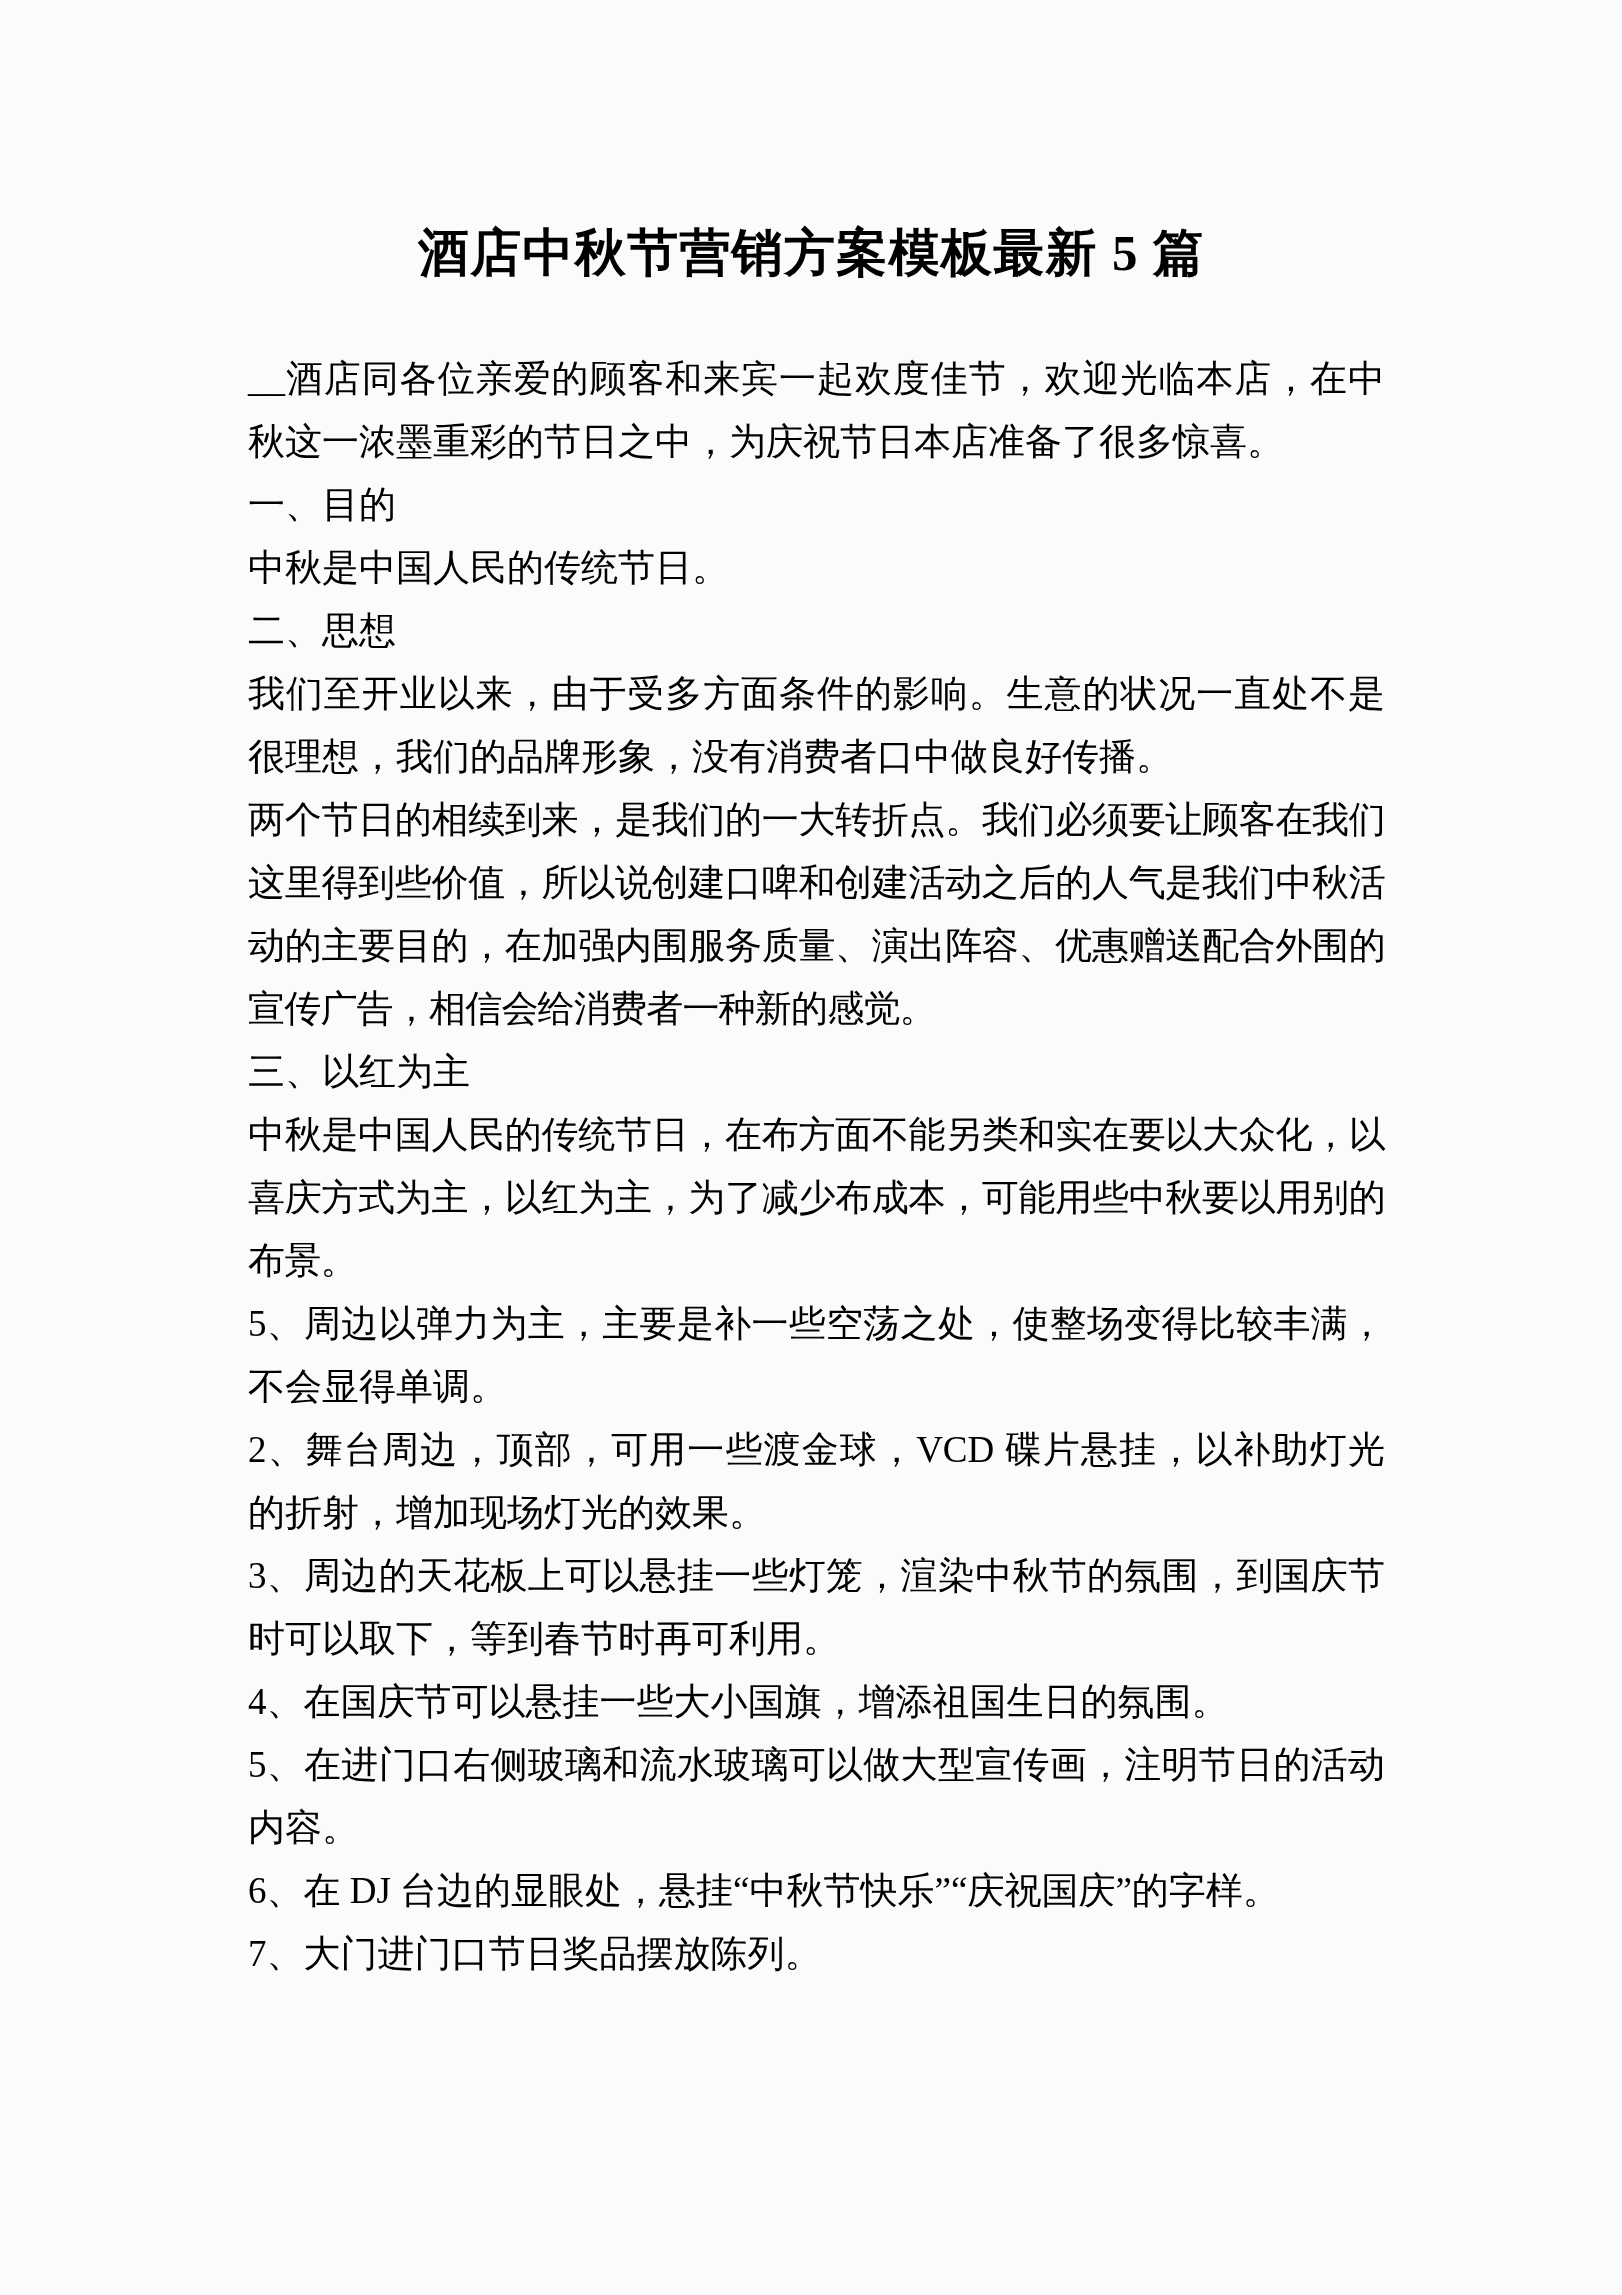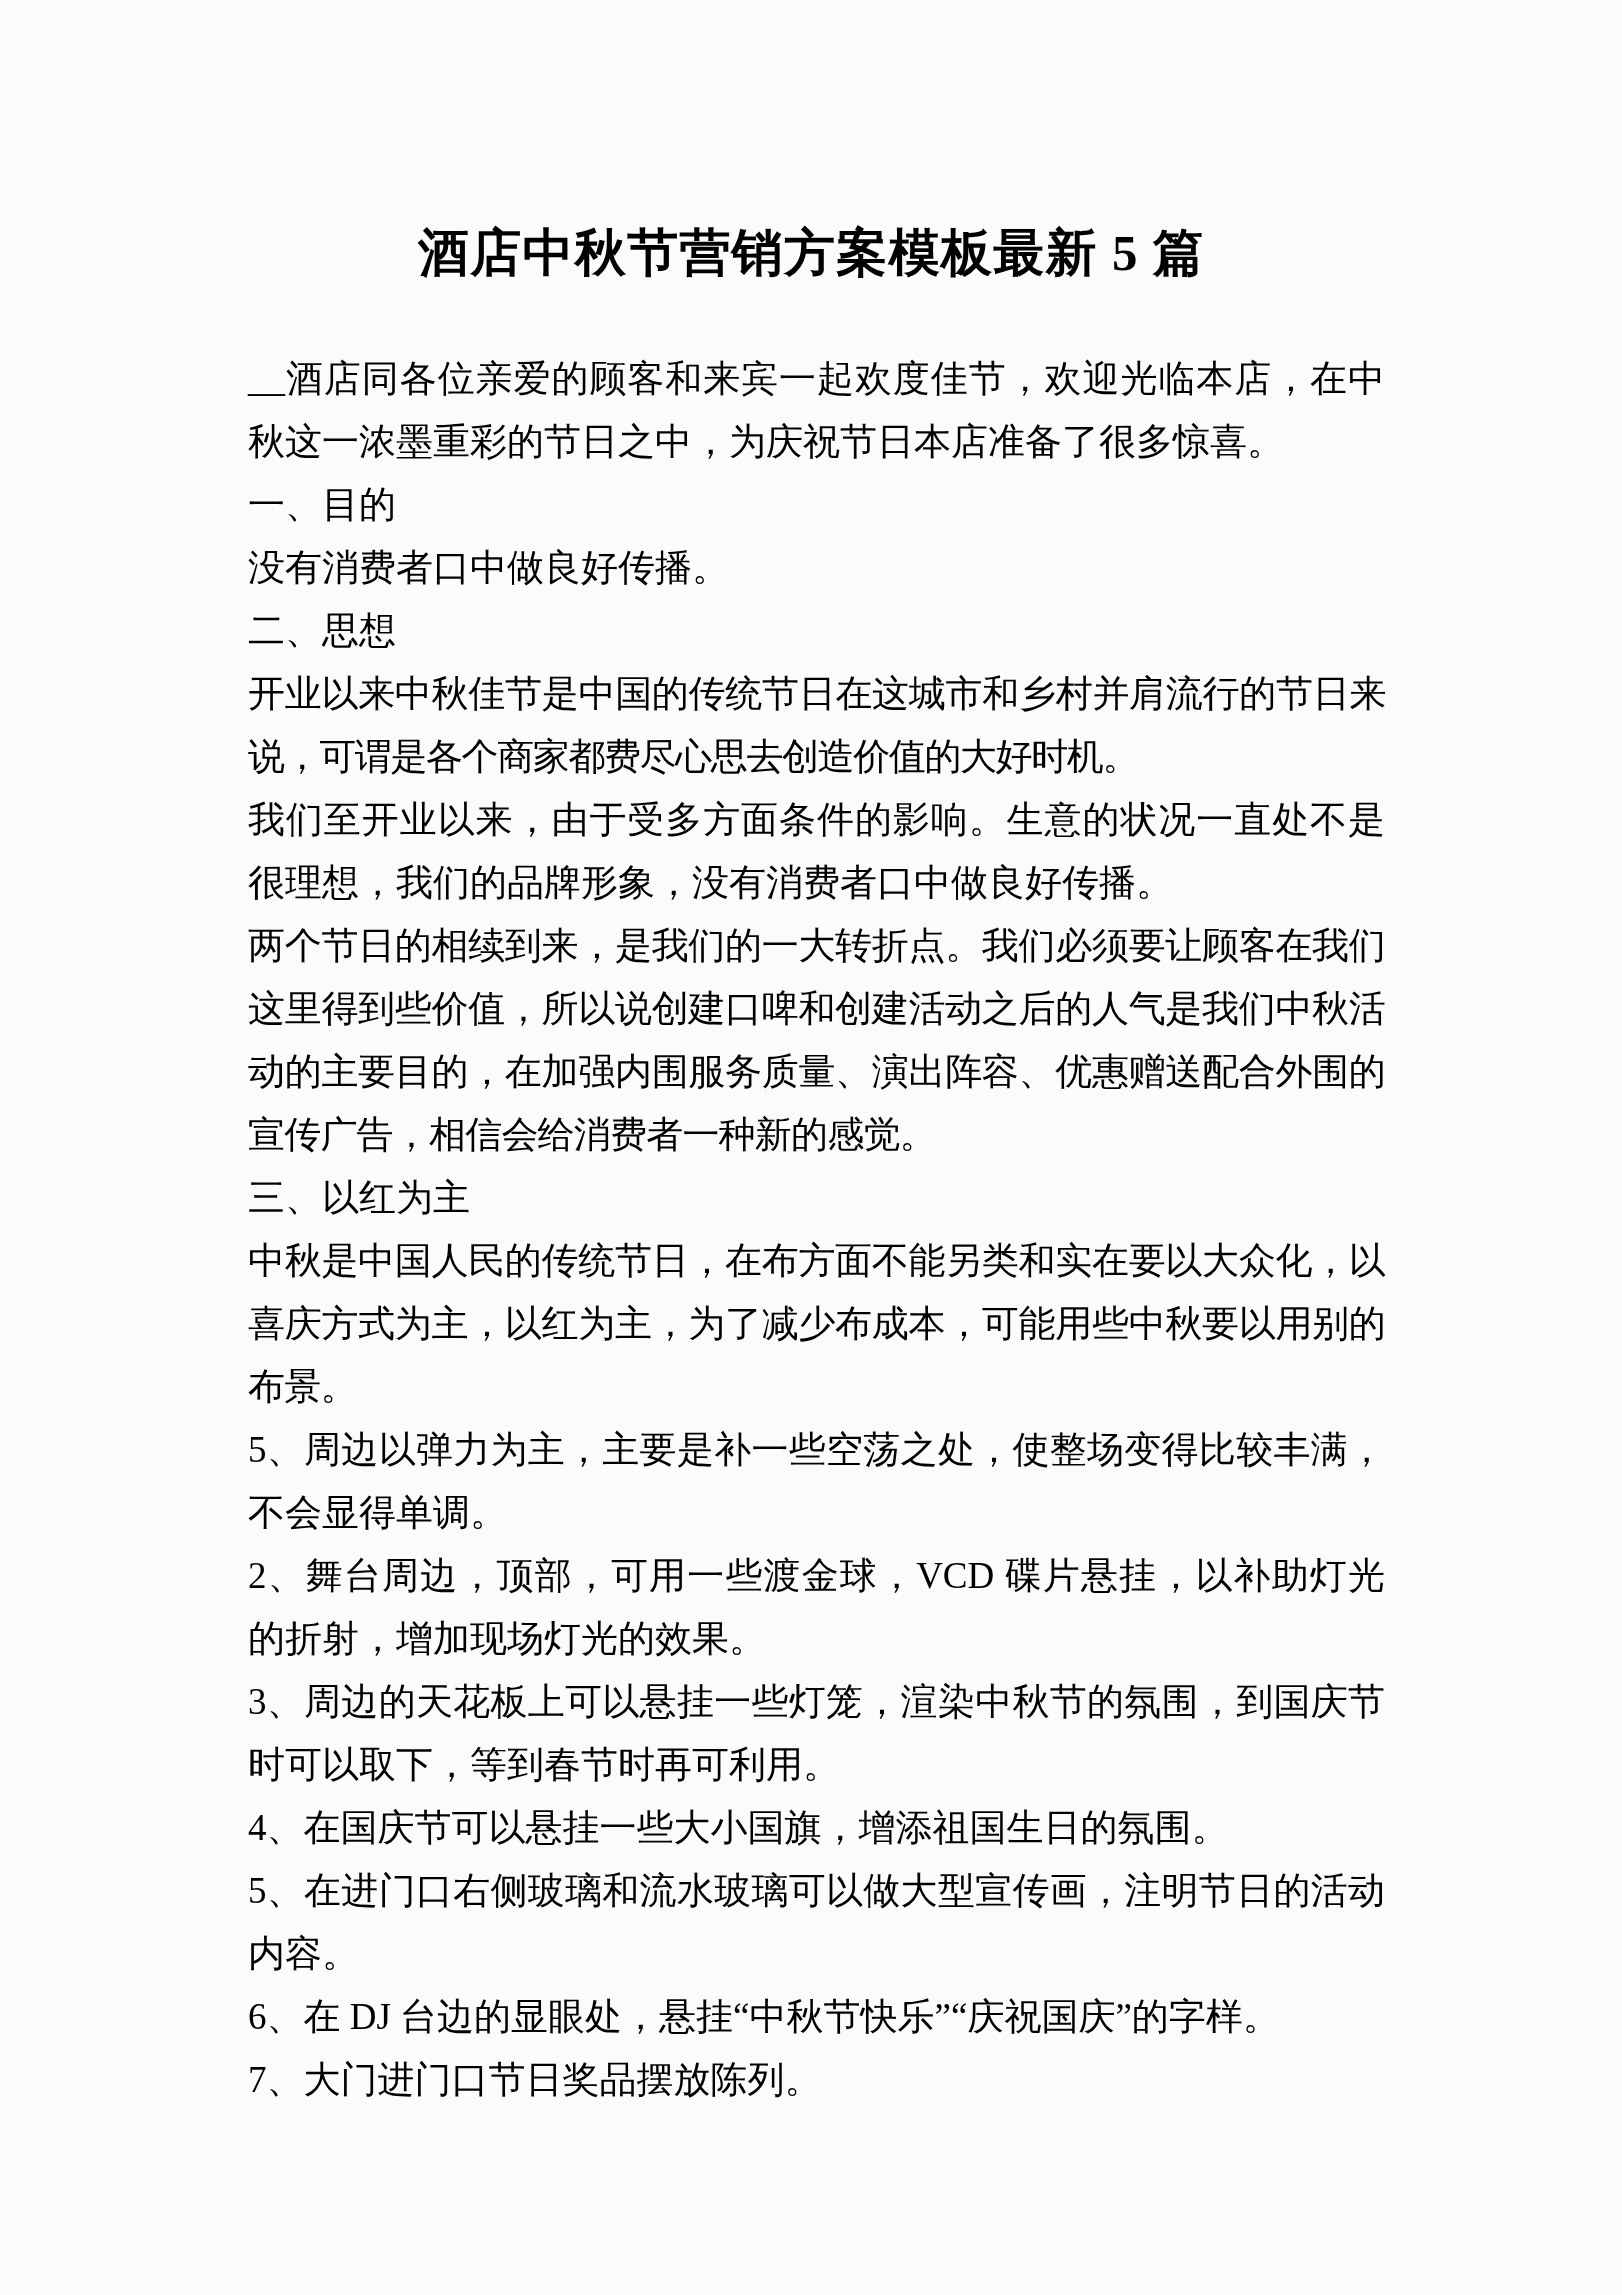"没有消费者口中做良好传播。" p.para { text: 没有消费者口中做良好传播 -> 中秋是中国人民的传统节日 }
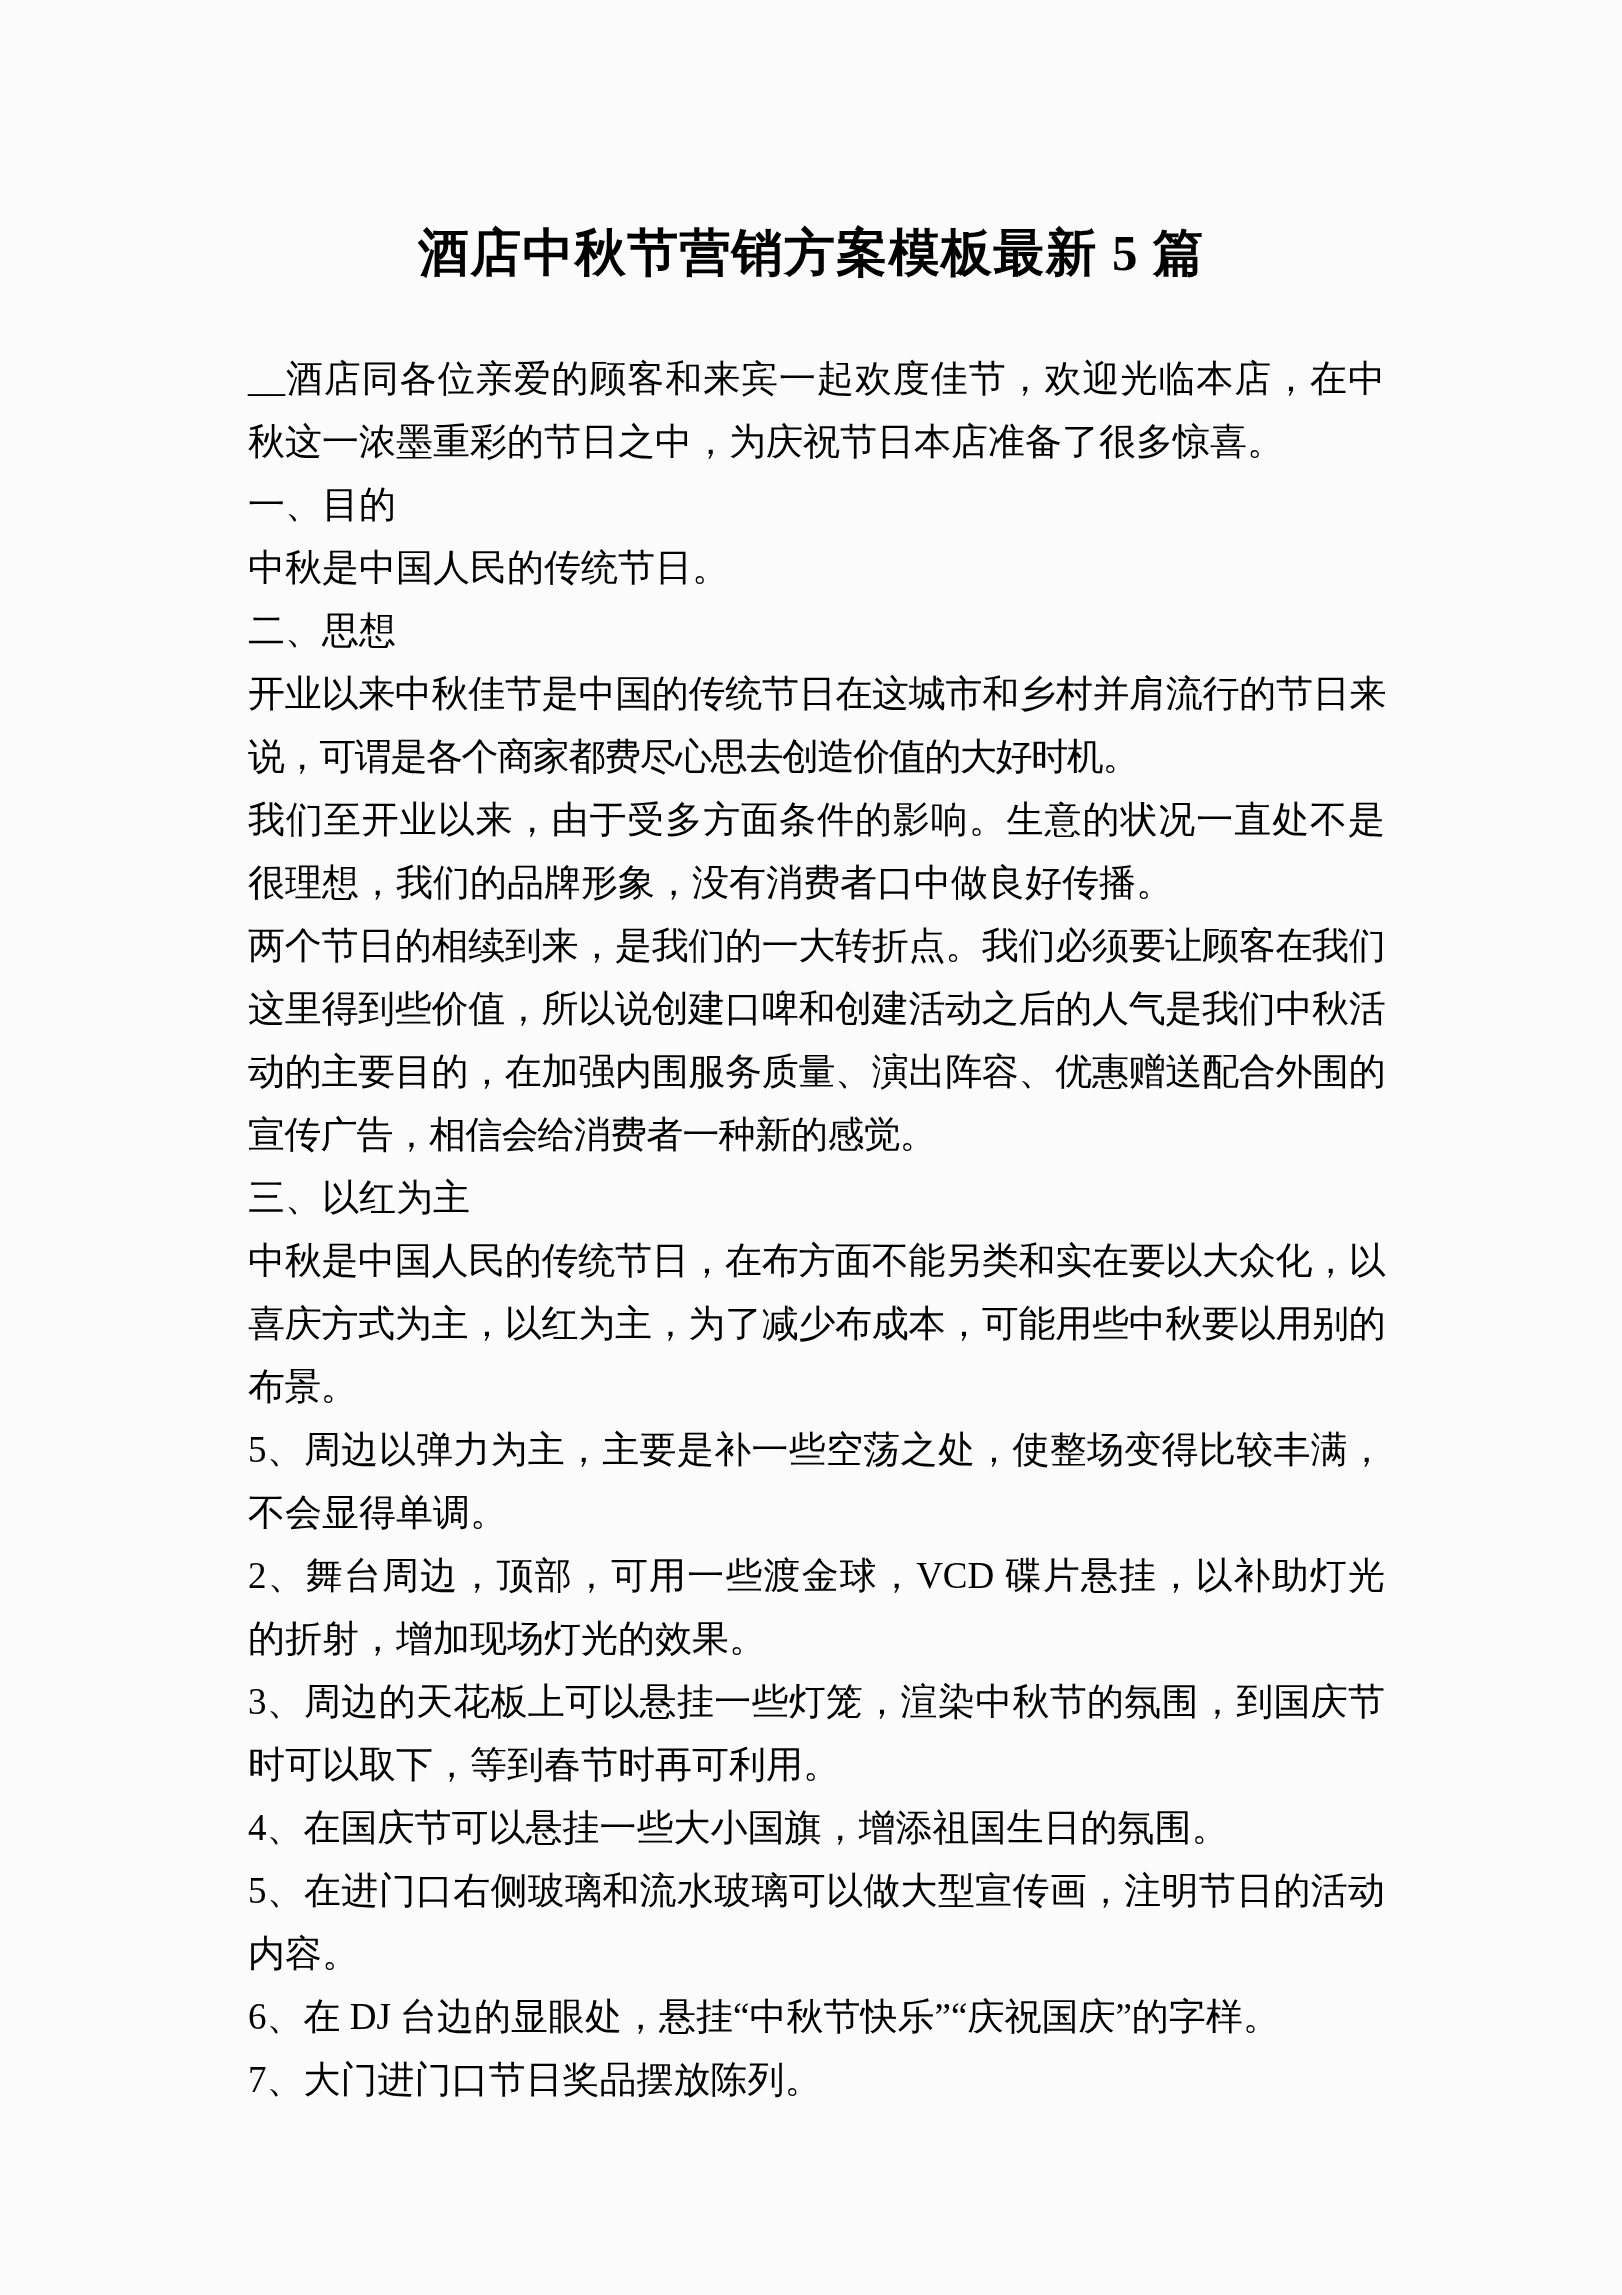"开业以来中秋佳节是中国的传统节日在这城市和乡村并肩流行的节日来说，可谓是各个商家" p.para { html: <p>开业以来中秋佳节是中国的传统节日在这城市和乡村并肩流行的节日来说，可谓是各个商家都费尽心思去创造价值的大好时机。</p> -> none }
